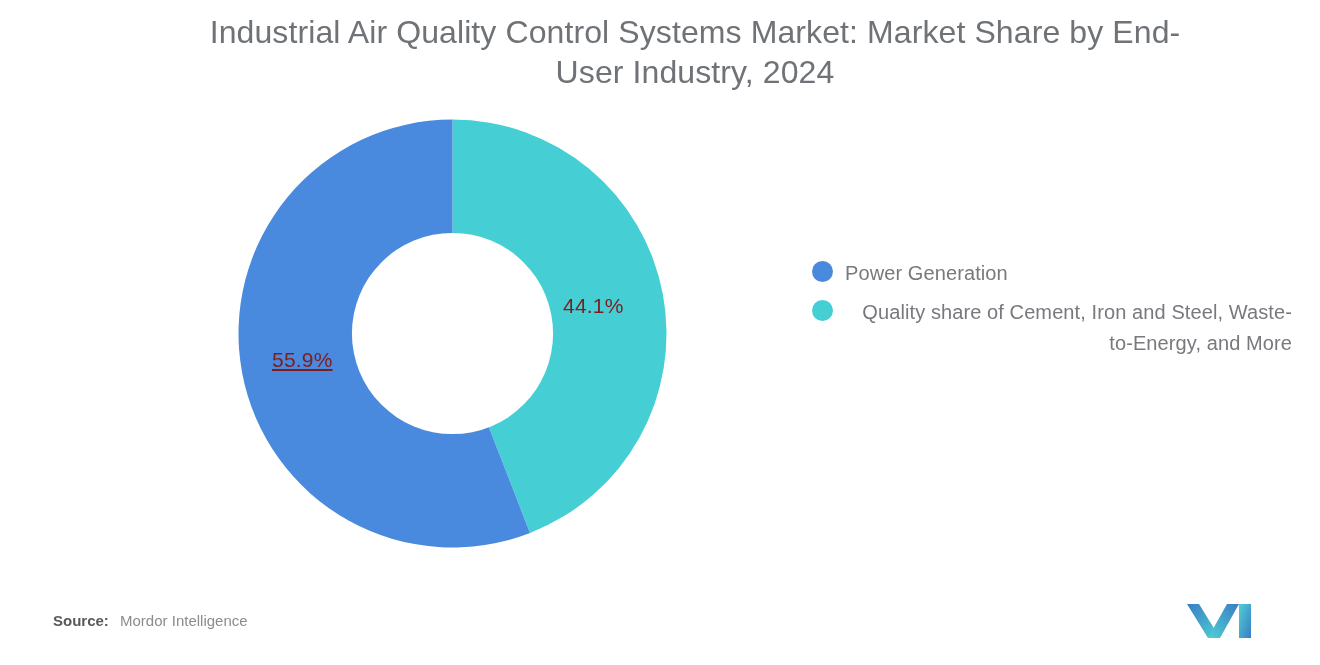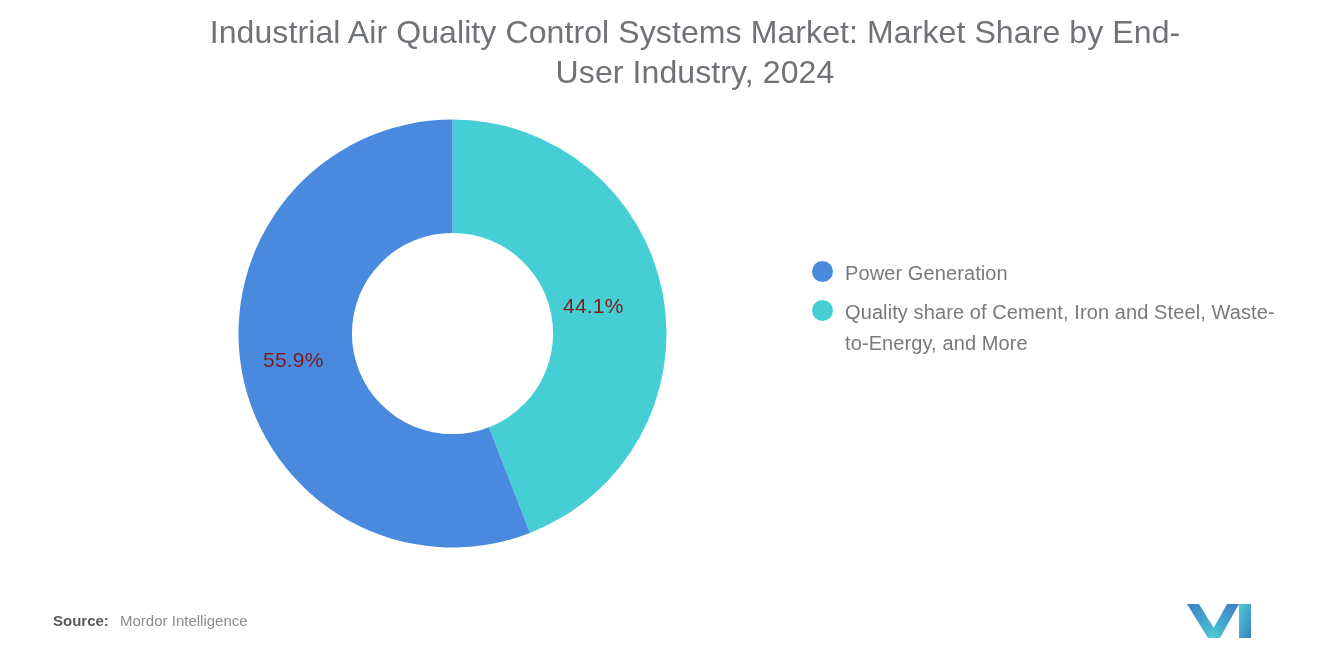"Power Generation" .legend-item { text-align: none -> right }
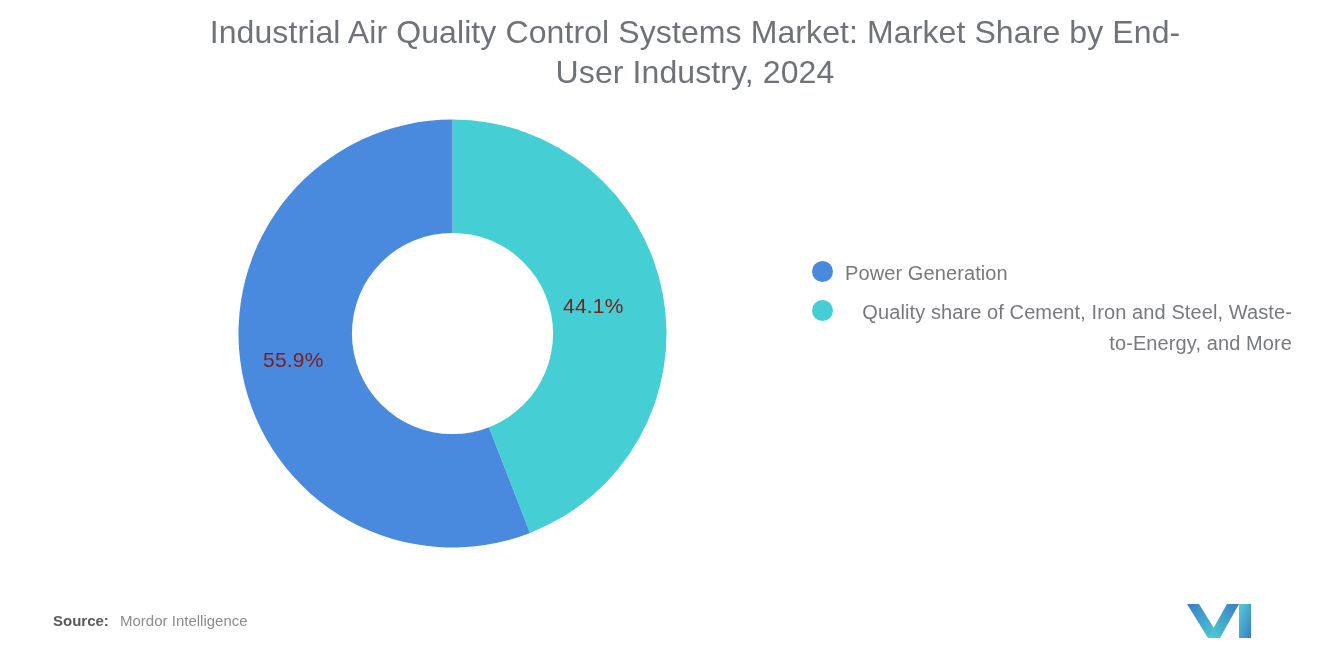"55.9%" #label-power { left: 25px -> 34px; text-decoration: none -> underline }
